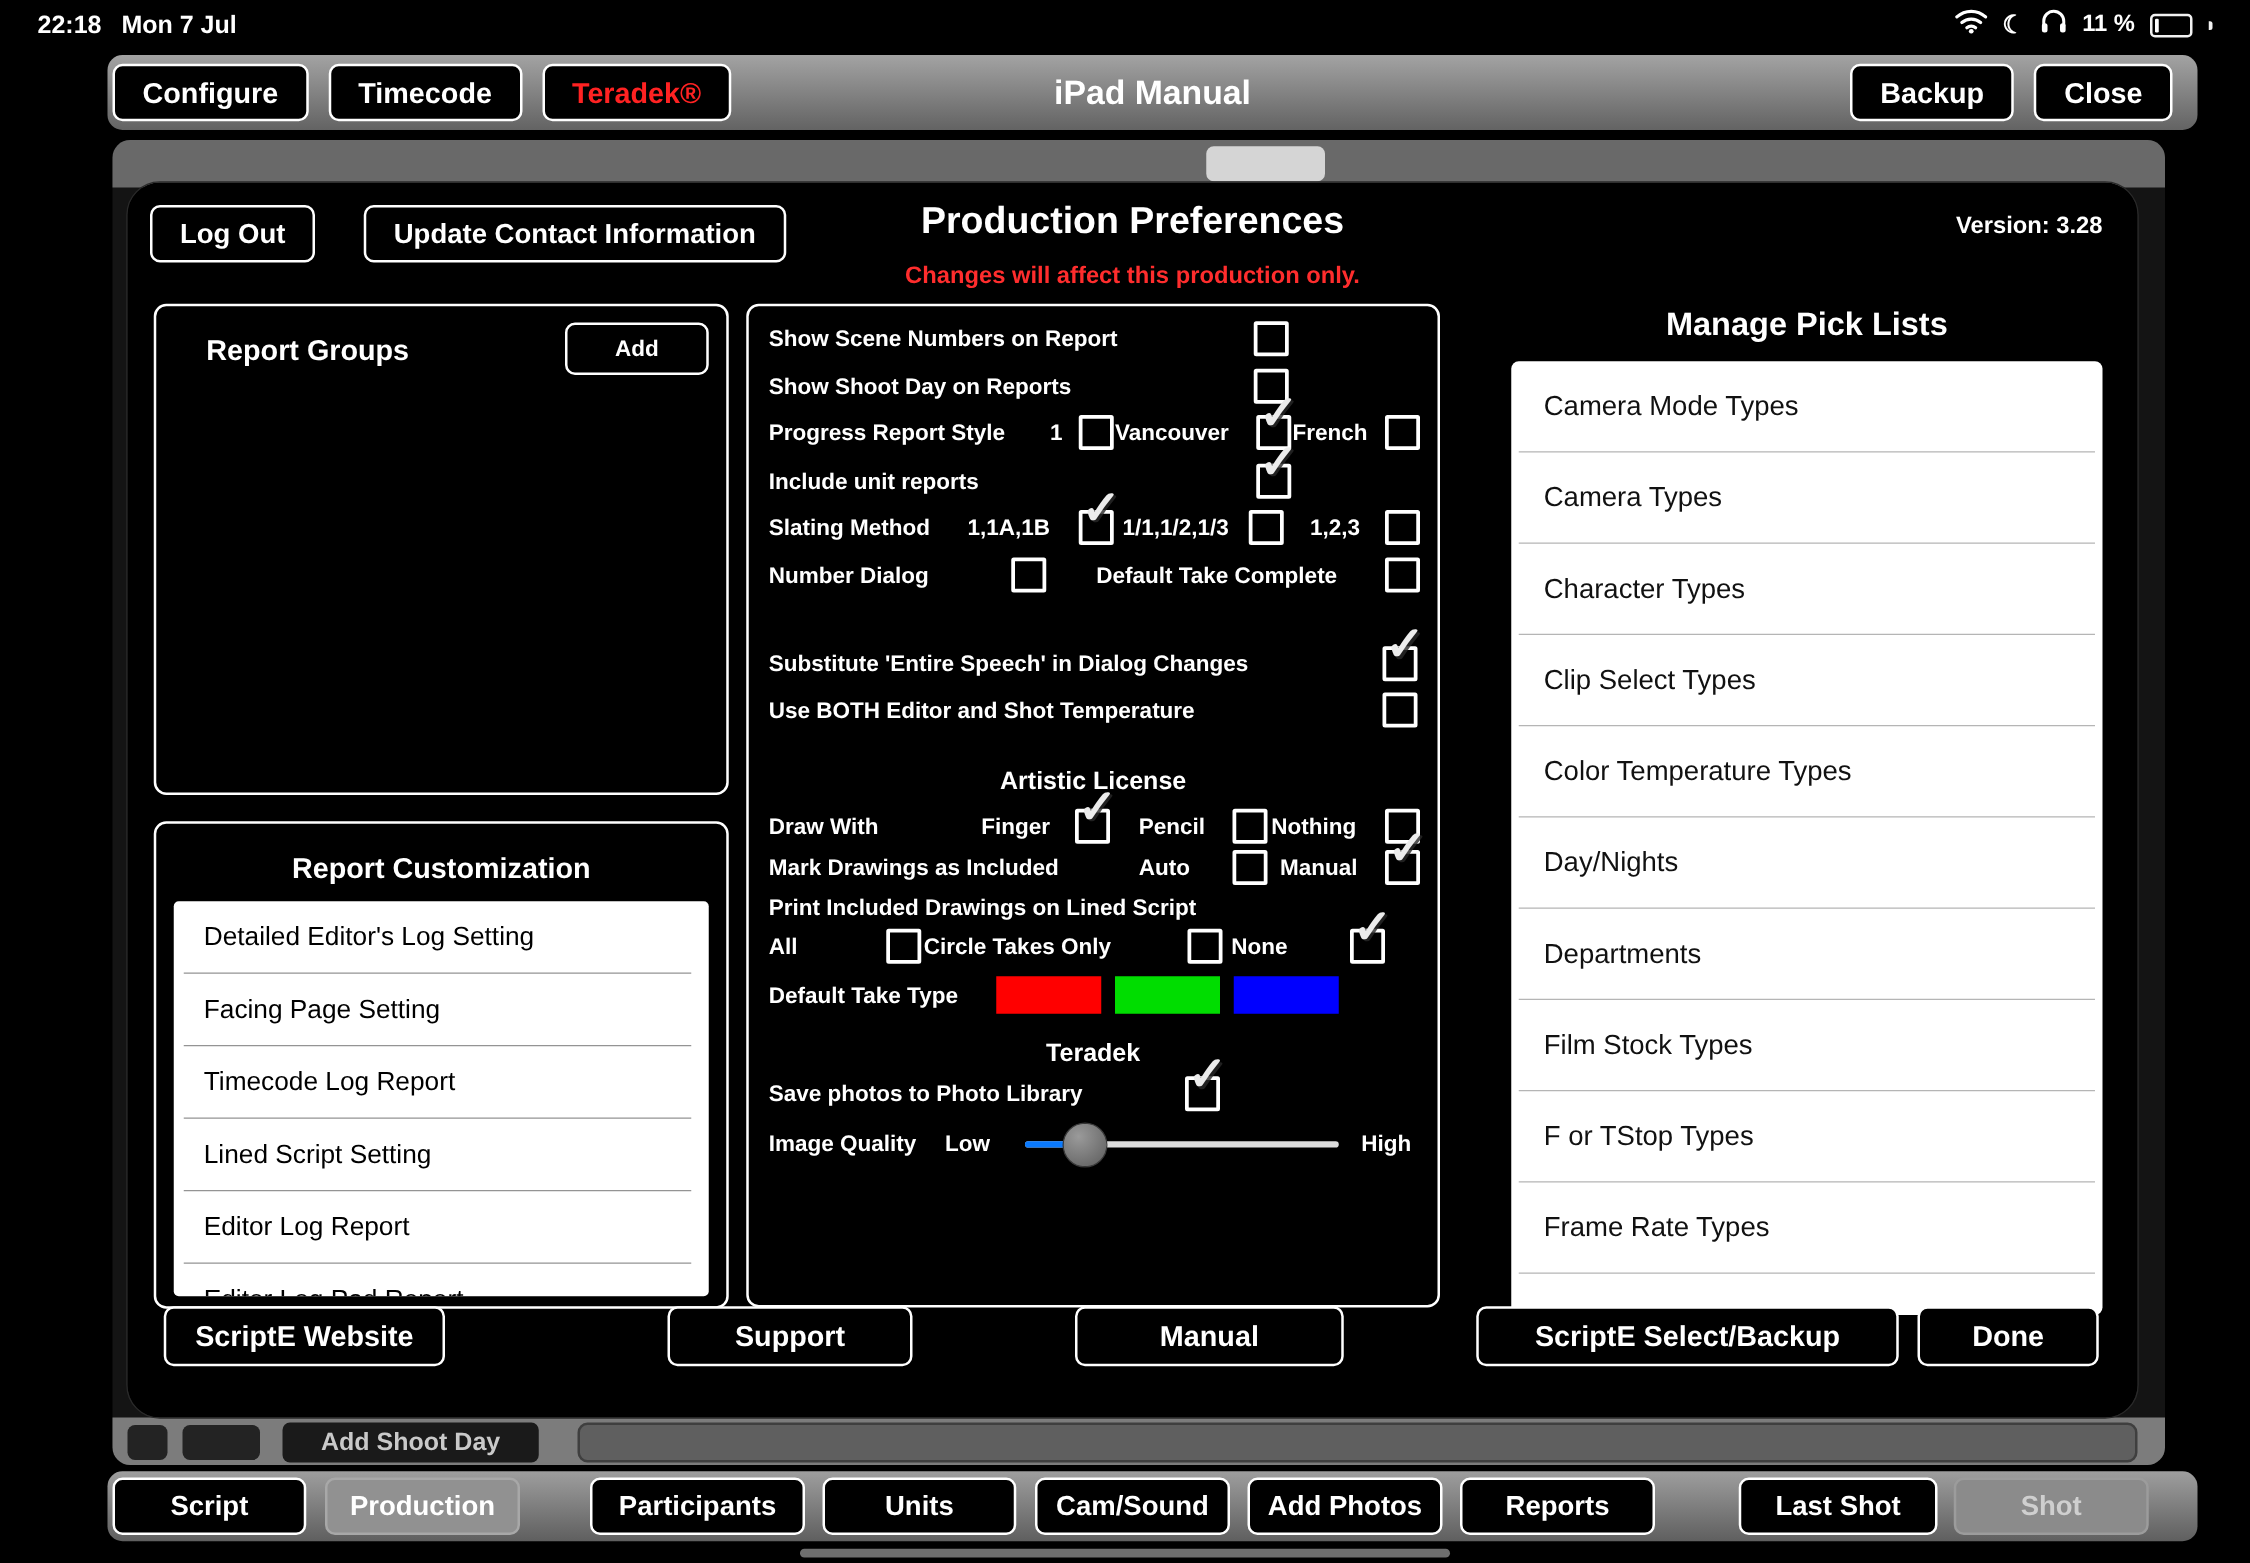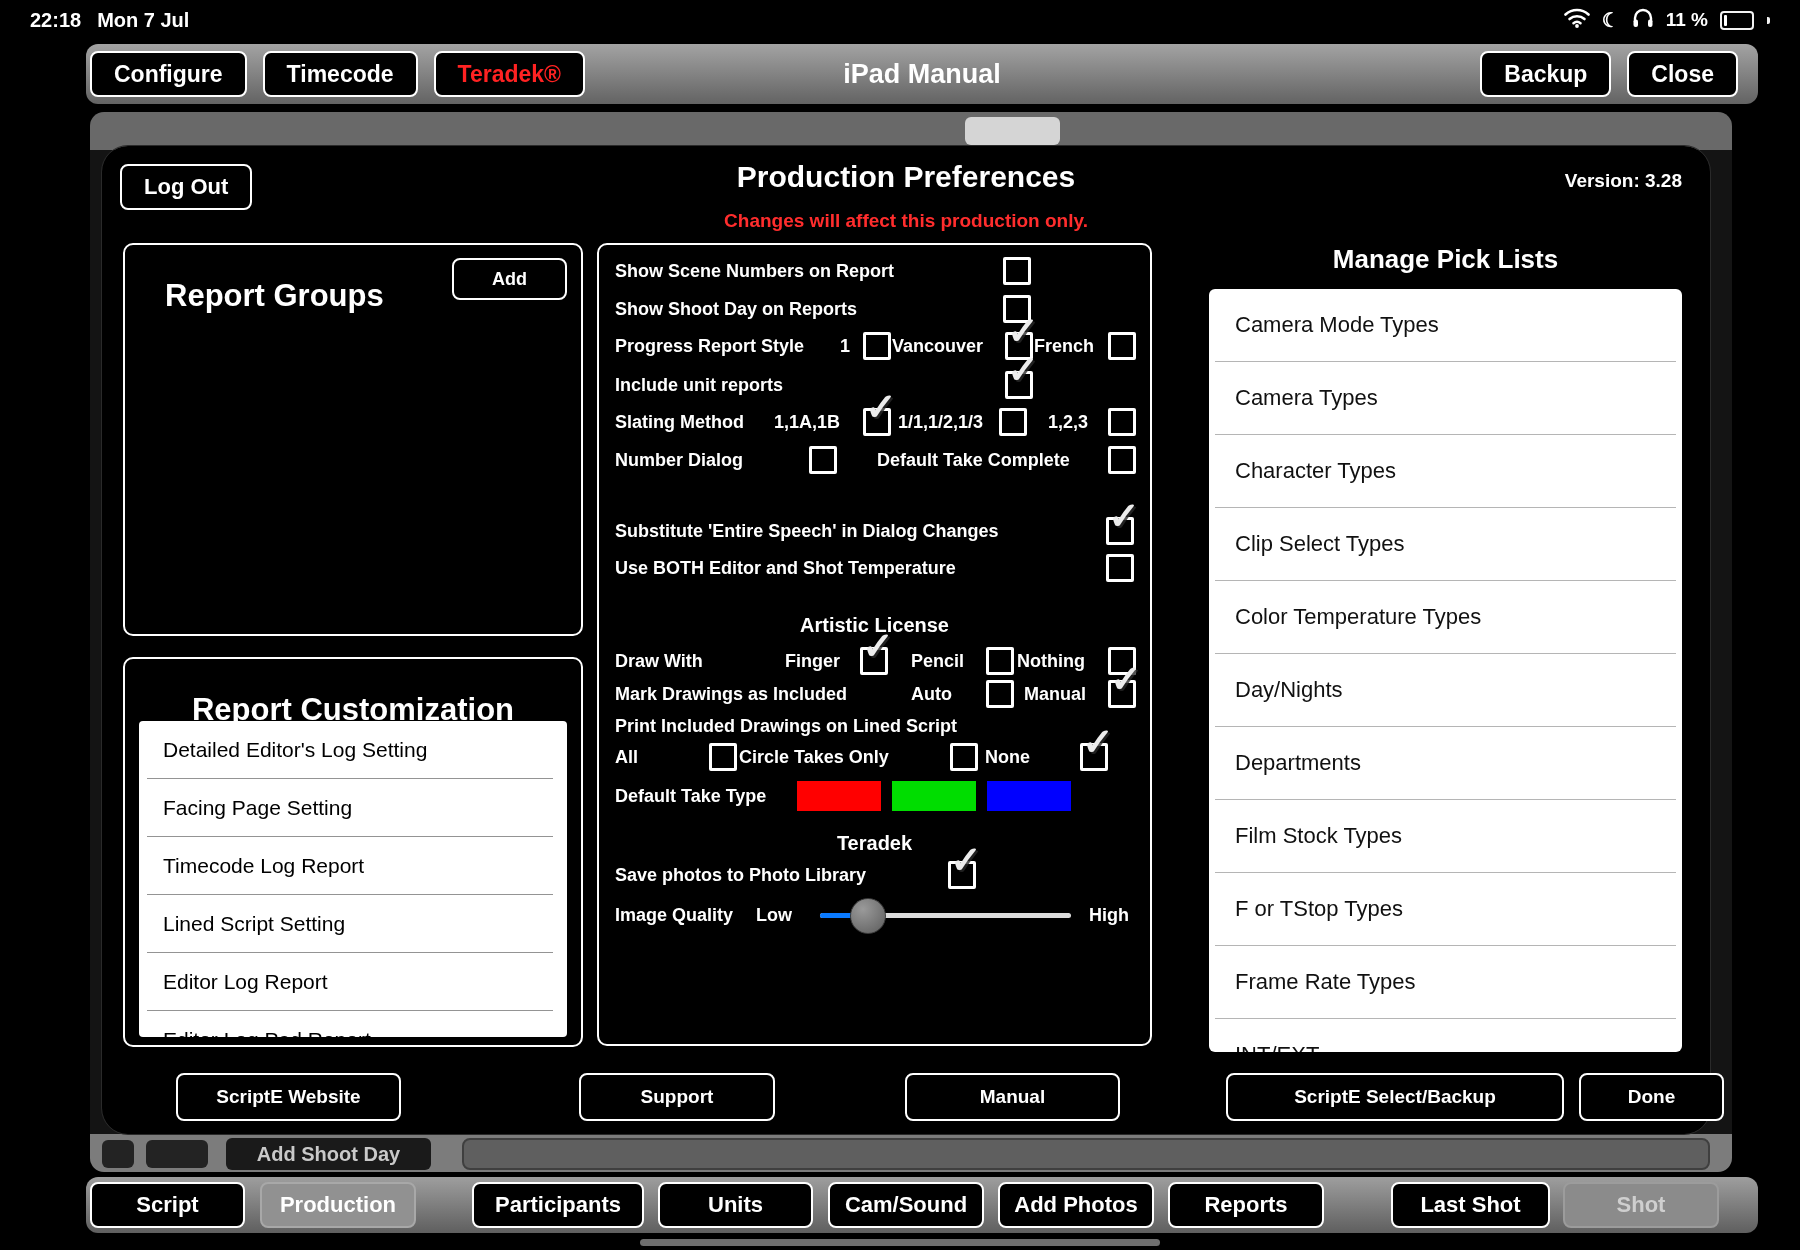"Update Contact Information" div.btn { html: none -> <div>Update Contact Information</div> }
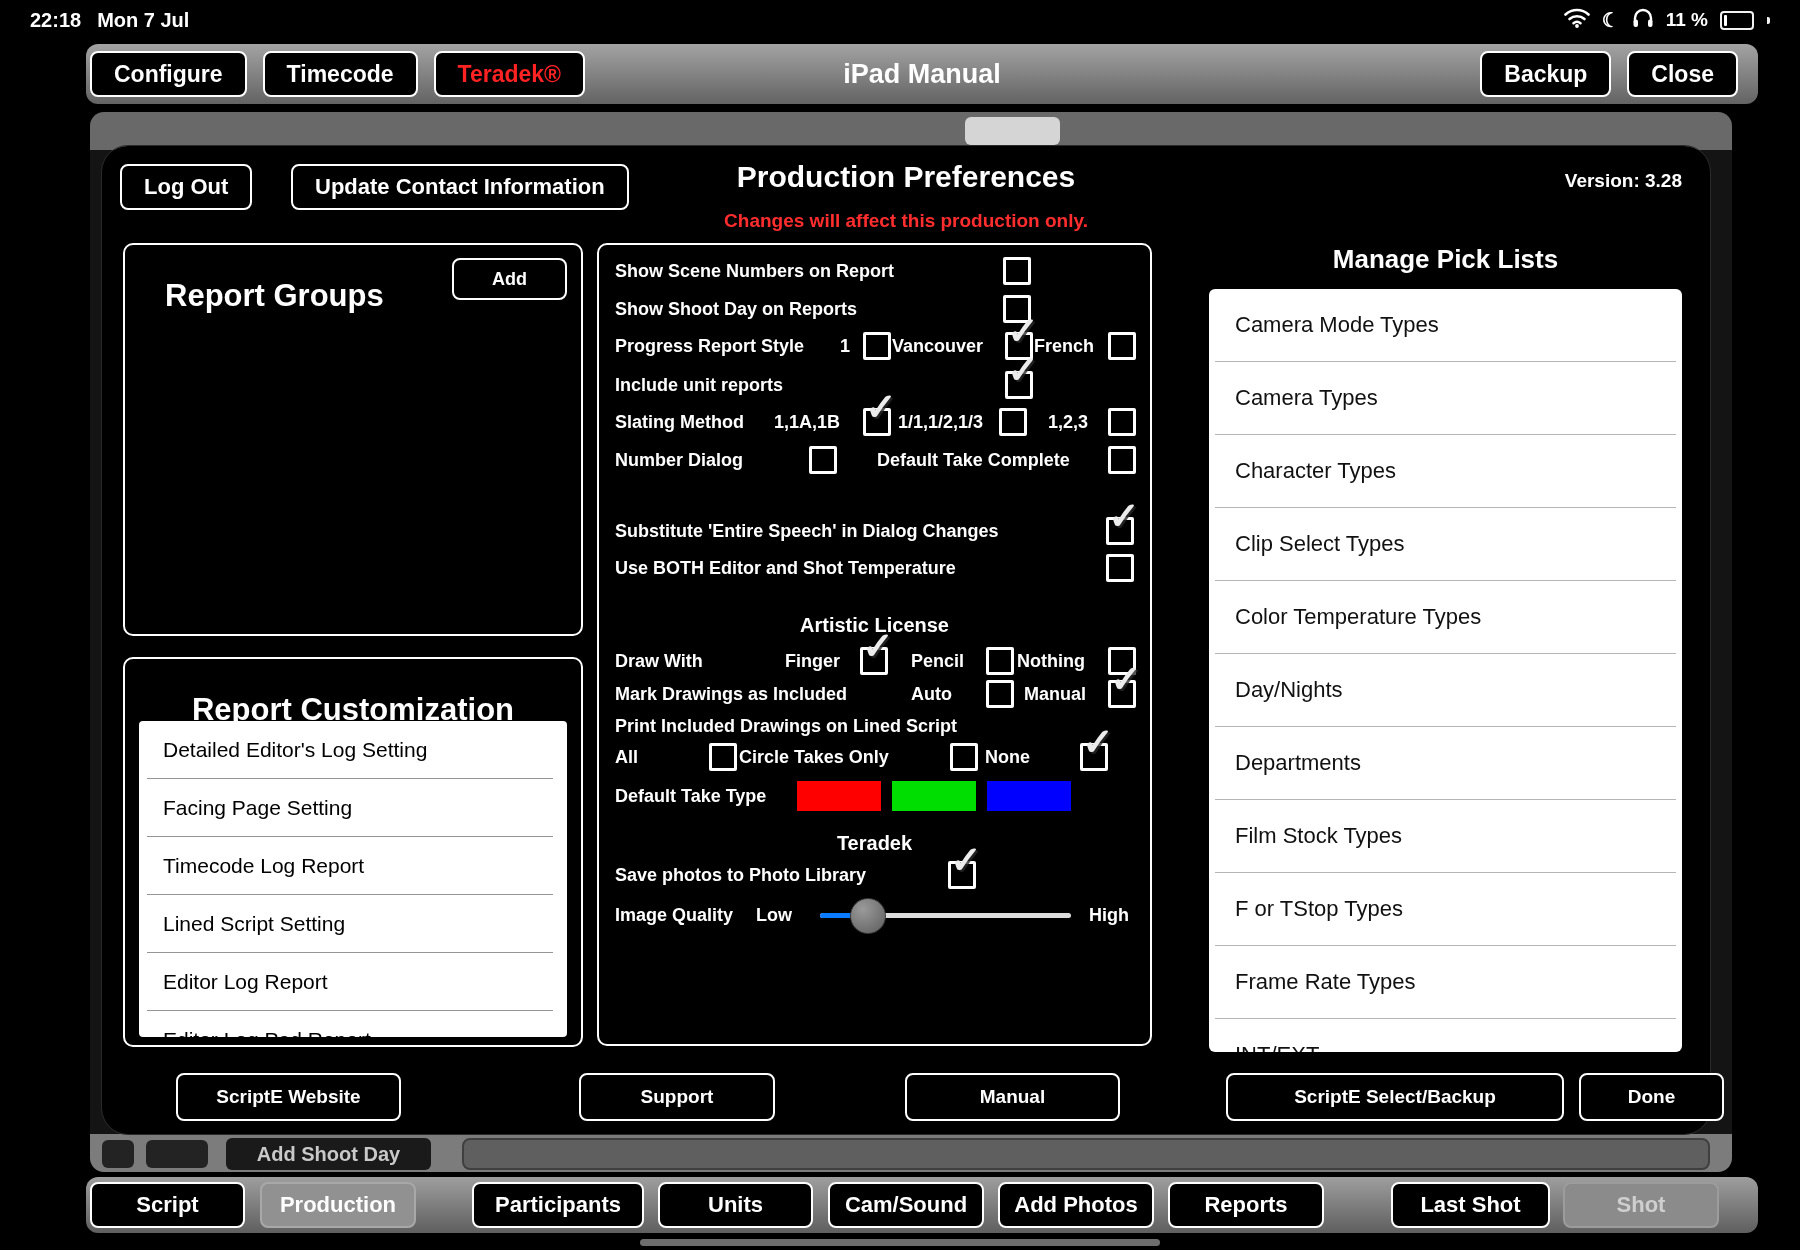"Report Groups" .p-title { font-size: 31px -> 23px; top: 33px -> 22px }
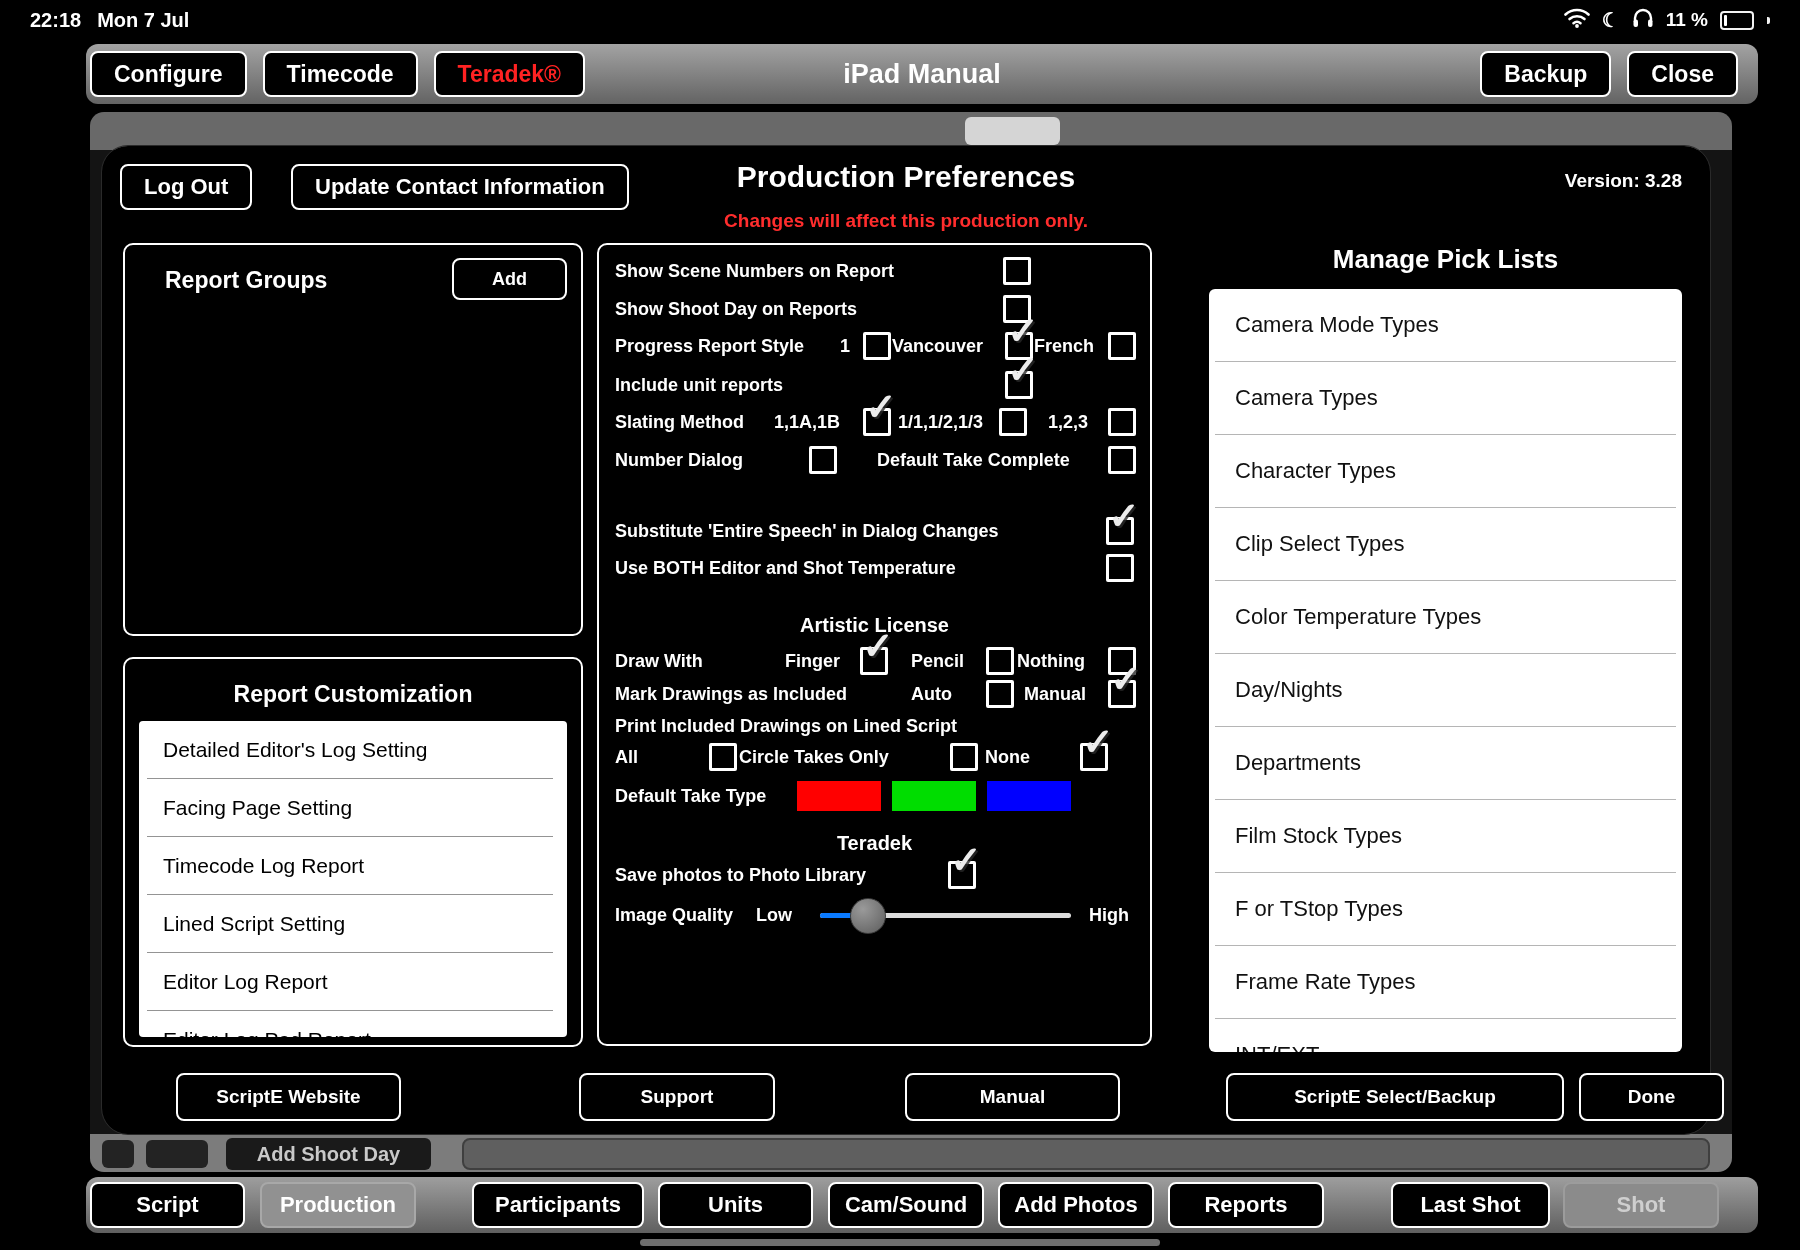"ScriptE Website" .fbtn { font-size: 19px -> 23px; margin-left: 45px -> none; top: 927px -> 899px }
